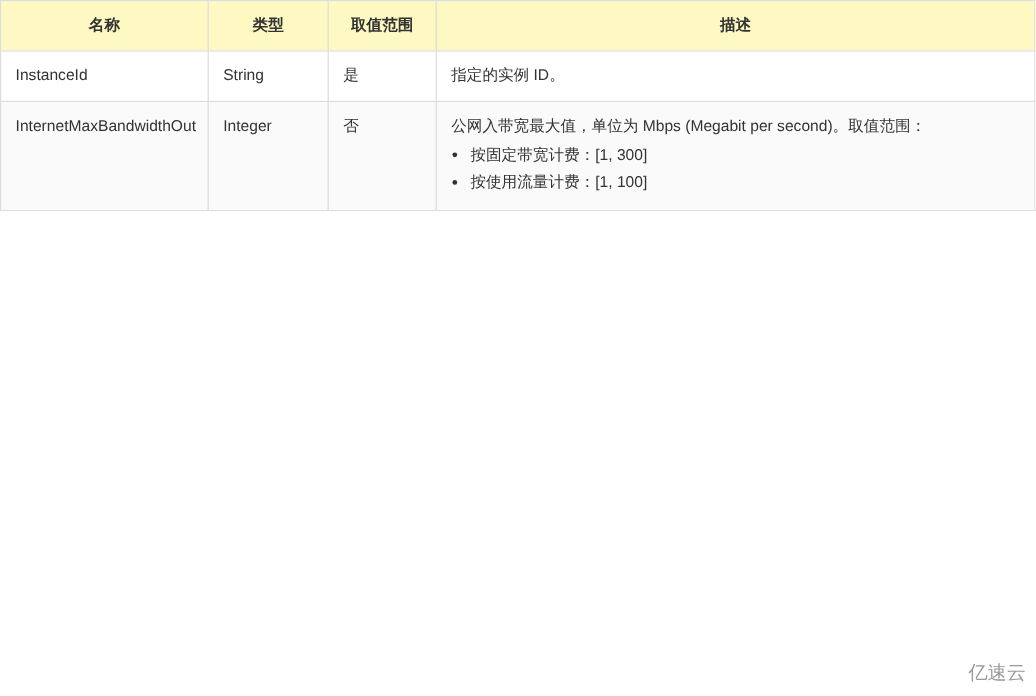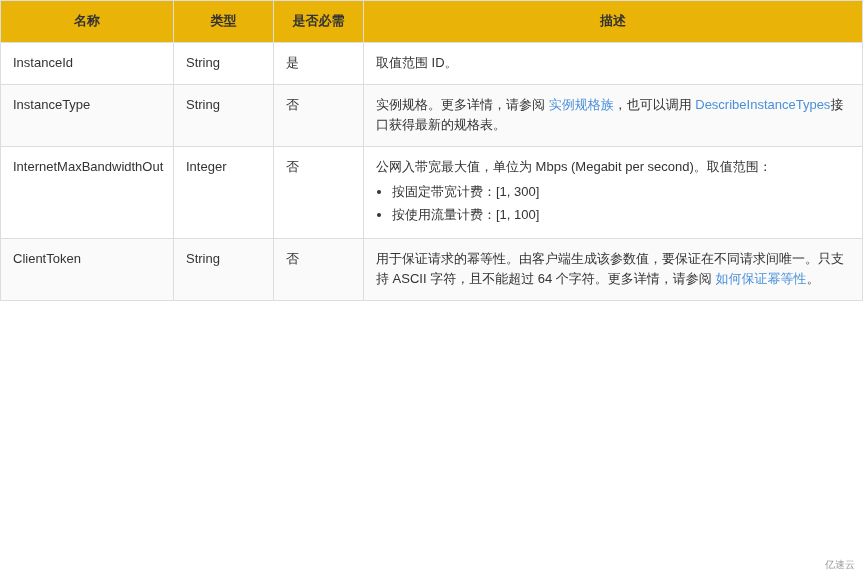"名称" thead th { background-color: #eab308 -> #fef9c3 }
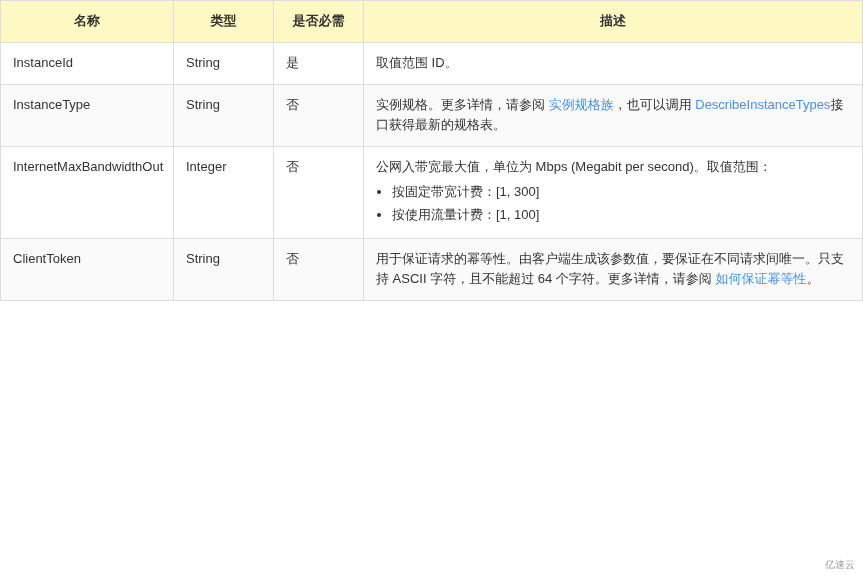"是否必需" th.col-required { text: 是否必需 -> 取值范围 }
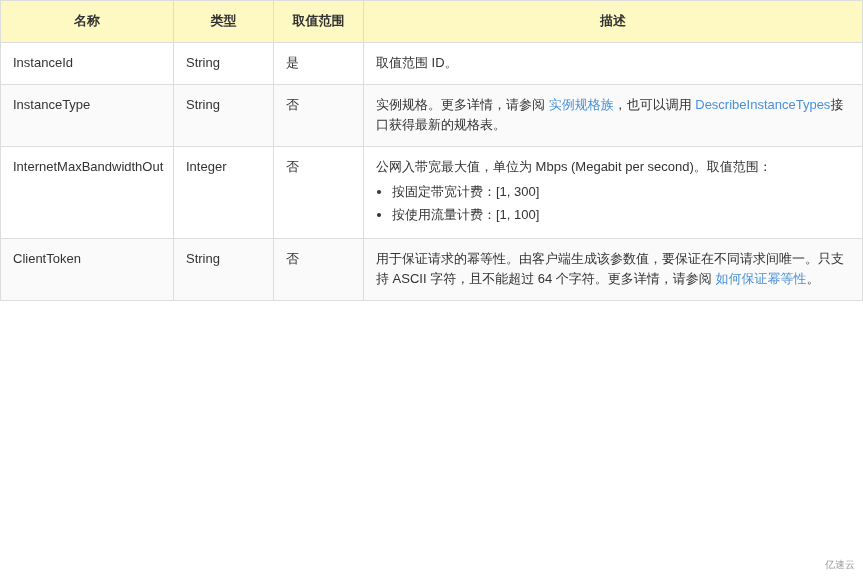"取值范围 ID。" td.col-desc { text: 取值范围 -> 指定的实例 }
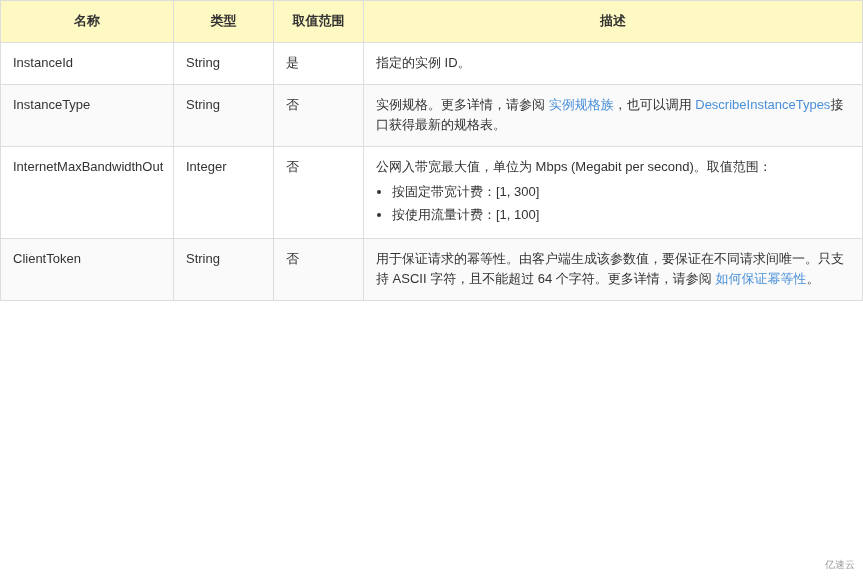"InstanceType" tr { html: <tr> <td>InstanceType</td> <td>String</td> <td>否</td> <td><span>实例规格。更多详情，请参阅 </span><a>实例规格族</a><span>，也可以调用 </span><a>DescribeInstanceTypes</a><span>接口获得最新的规格表。</span></td> </tr> -> none }
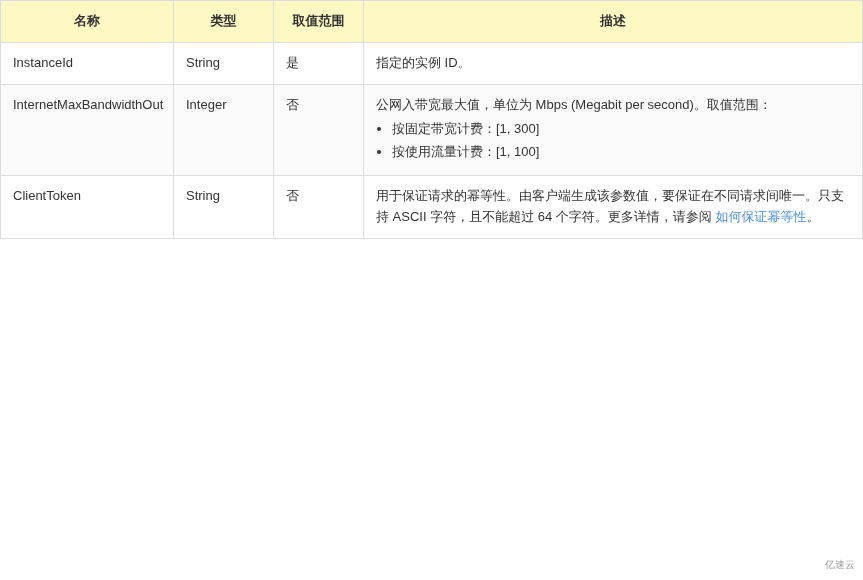"ClientToken" tr { html: <tr> <td>ClientToken</td> <td>String</td> <td>否</td> <td><span>用于保证请求的幂等性。由客户端生成该参数值，要保证在不同请求间唯一。只支持 ASCII 字符，且不能超过 64 个字符。更多详情，请参阅 </span><a>如何保证幂等性</a><span>。</span></td> </tr> -> none }
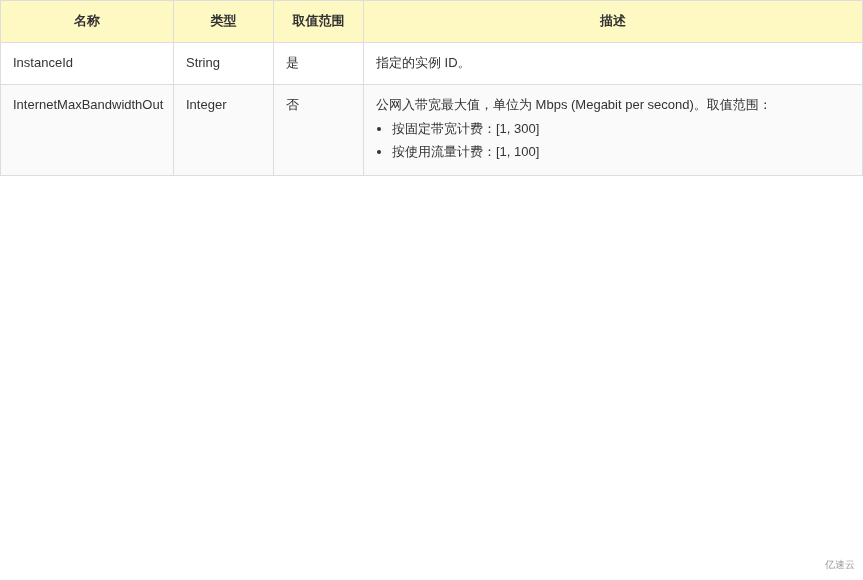"亿速云" .watermark { font-size: 10px -> 16px }
